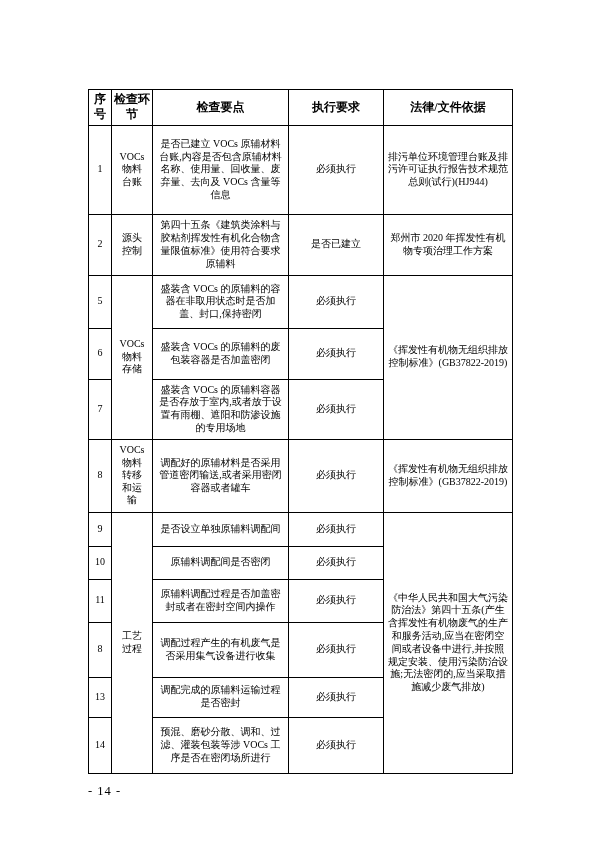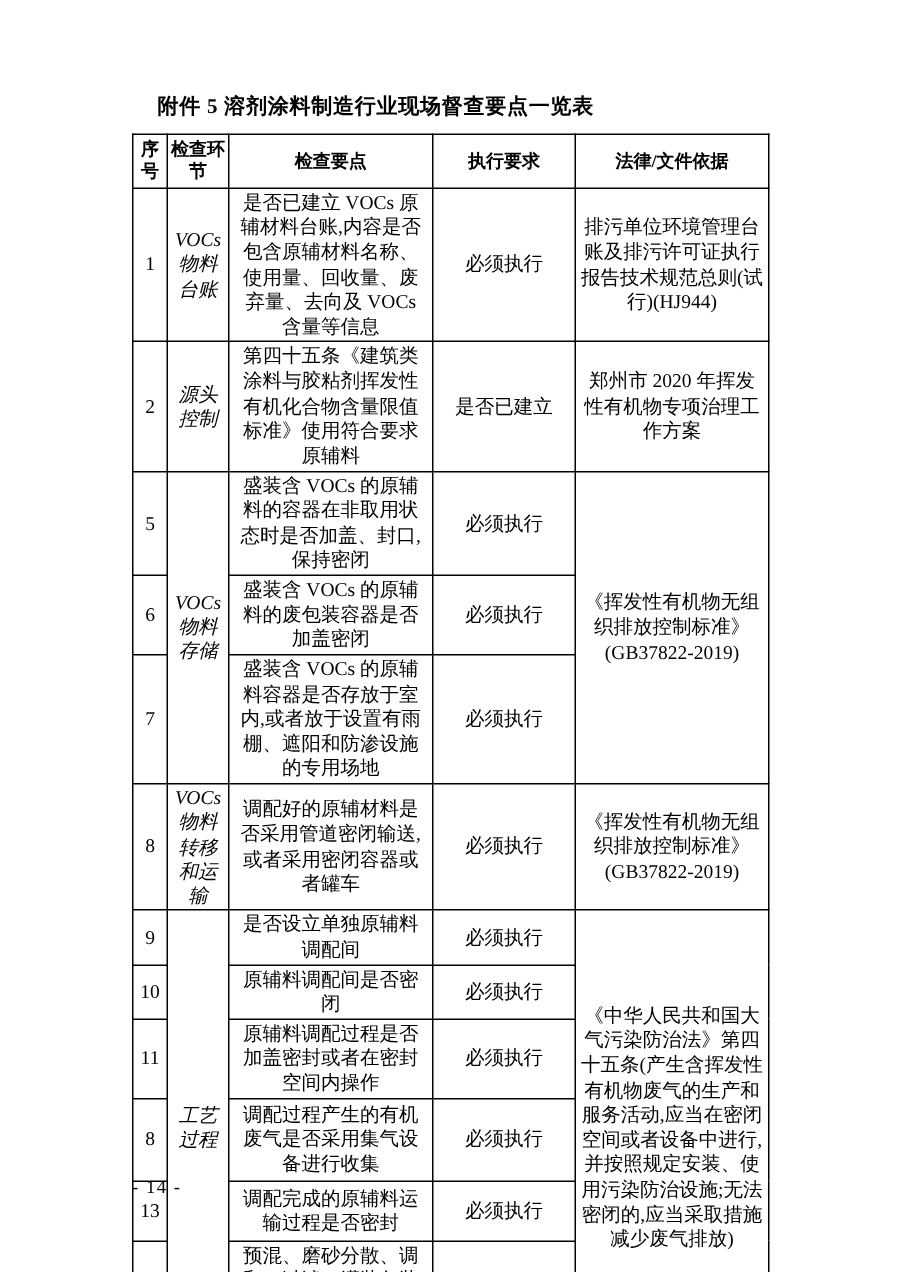"附件 5 溶剂涂料制造行业现场督查要点一览表" div.doc-title { html: <div>附件 5 溶剂涂料制造行业现场督查要点一览表</div> -> none }
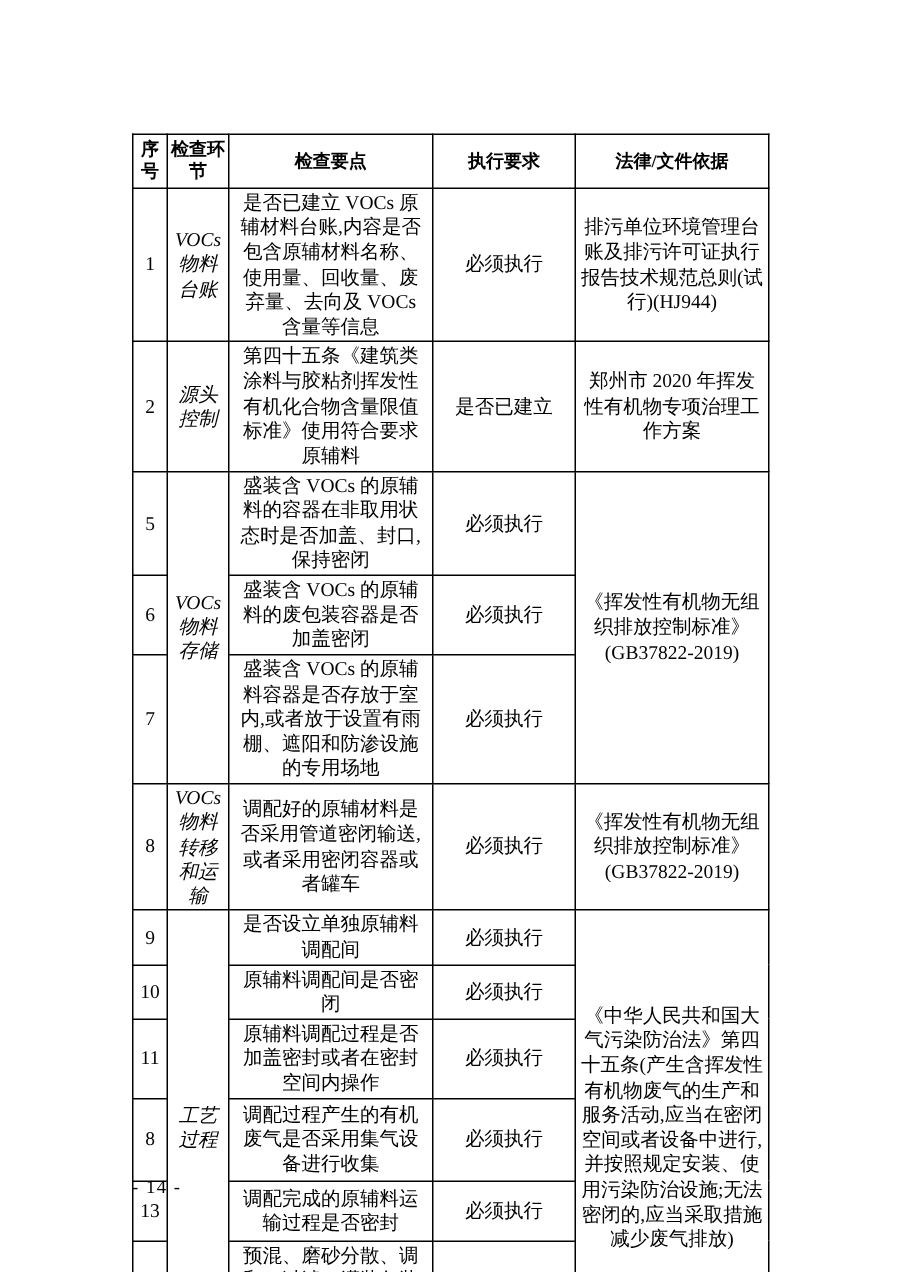"是否已建立 VOCs" .inspection th, .inspection td { font-size: 13px -> 10px }
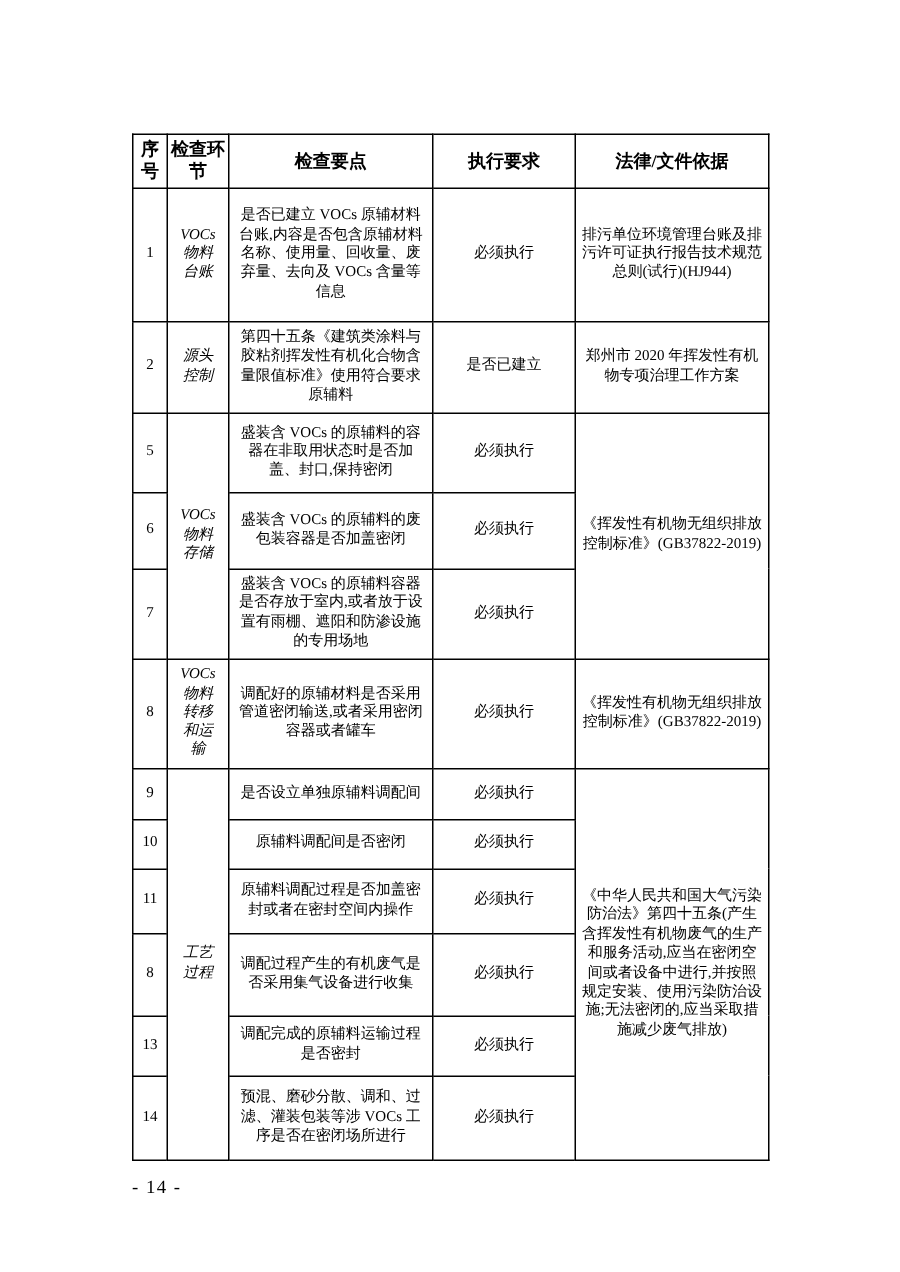"VOCs" .inspection td.stage { font-style: italic -> none }
